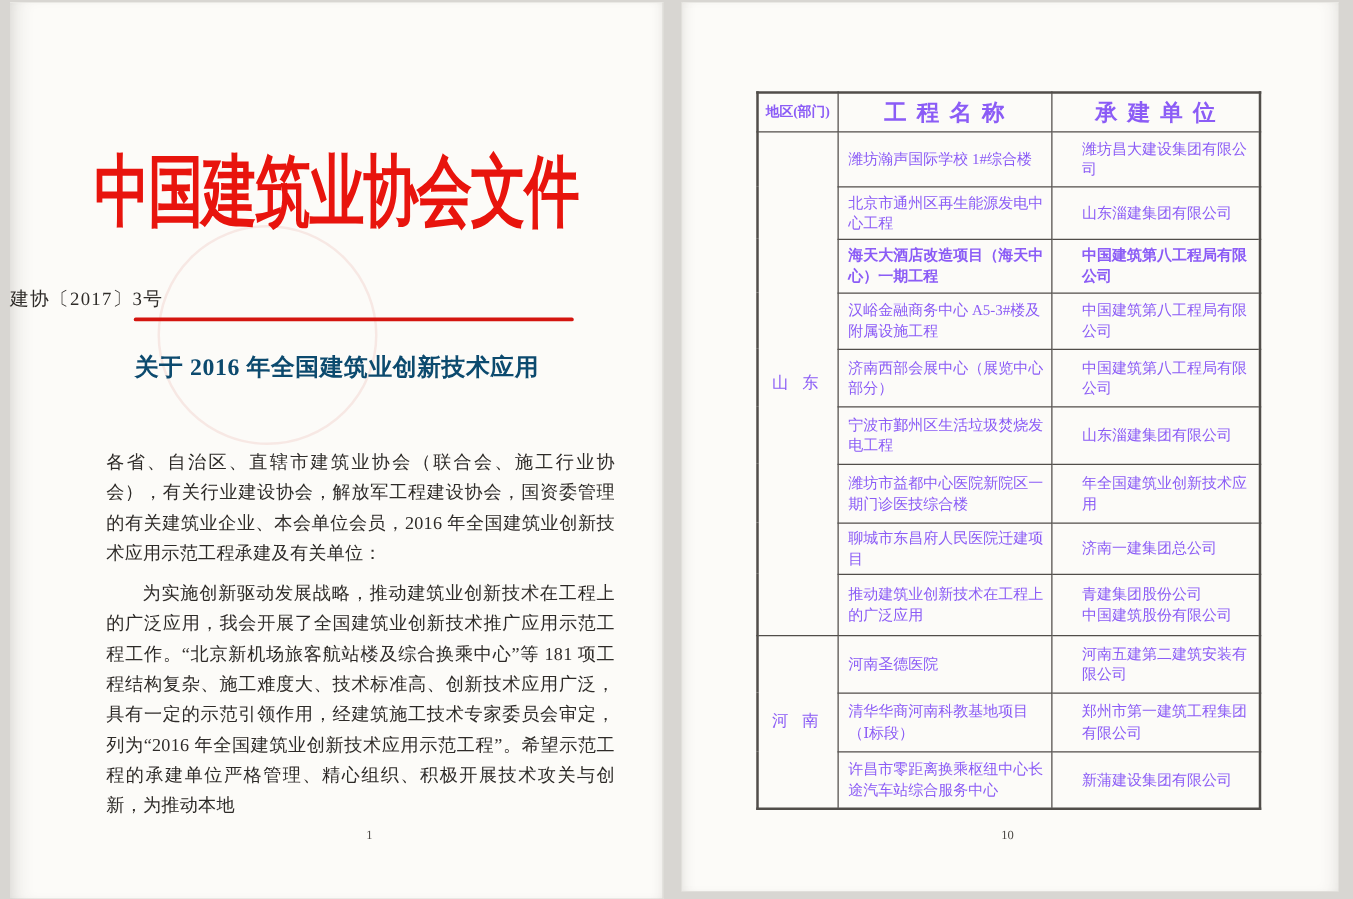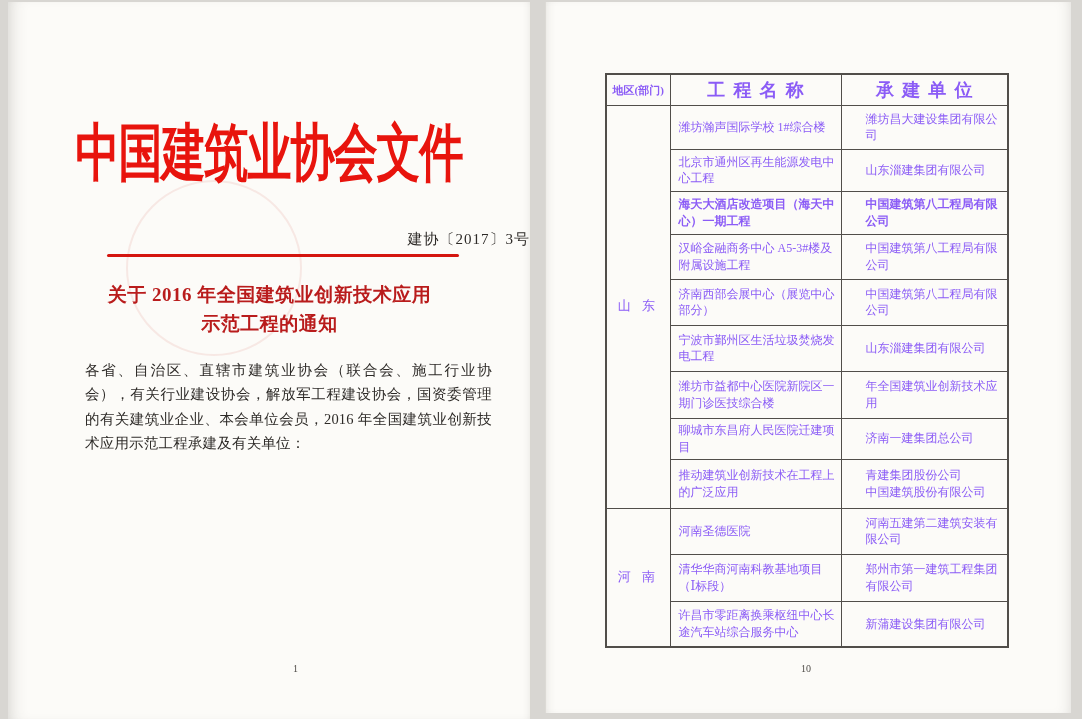"建协〔2017〕3号" .doc-number { text-align: right -> left }
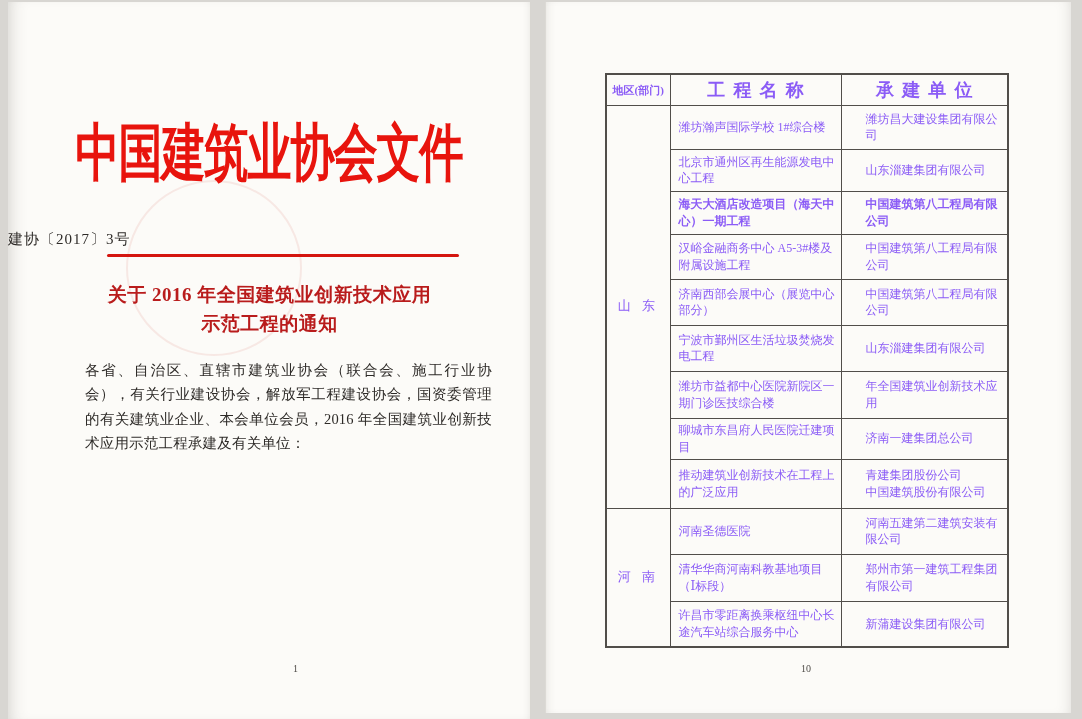"关于 2016 年全国建筑业创新技术应用" .subject { color: #b91c1c -> #0c4a6e }
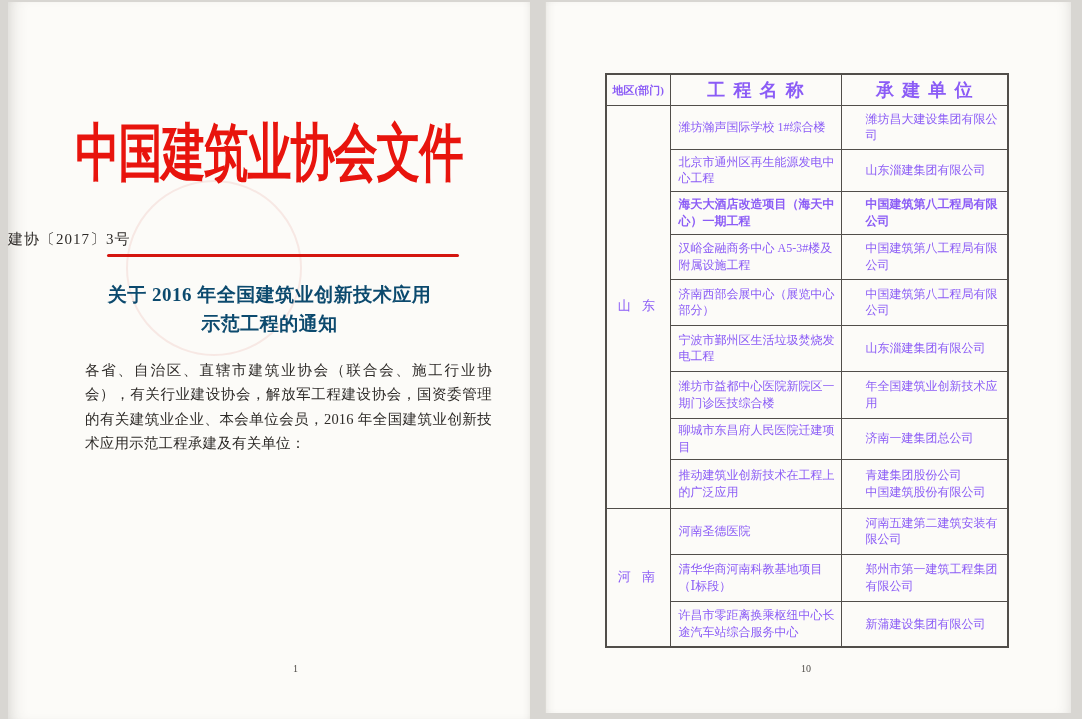"示范工程的通知" div { html: <div>示范工程的通知</div> -> none }
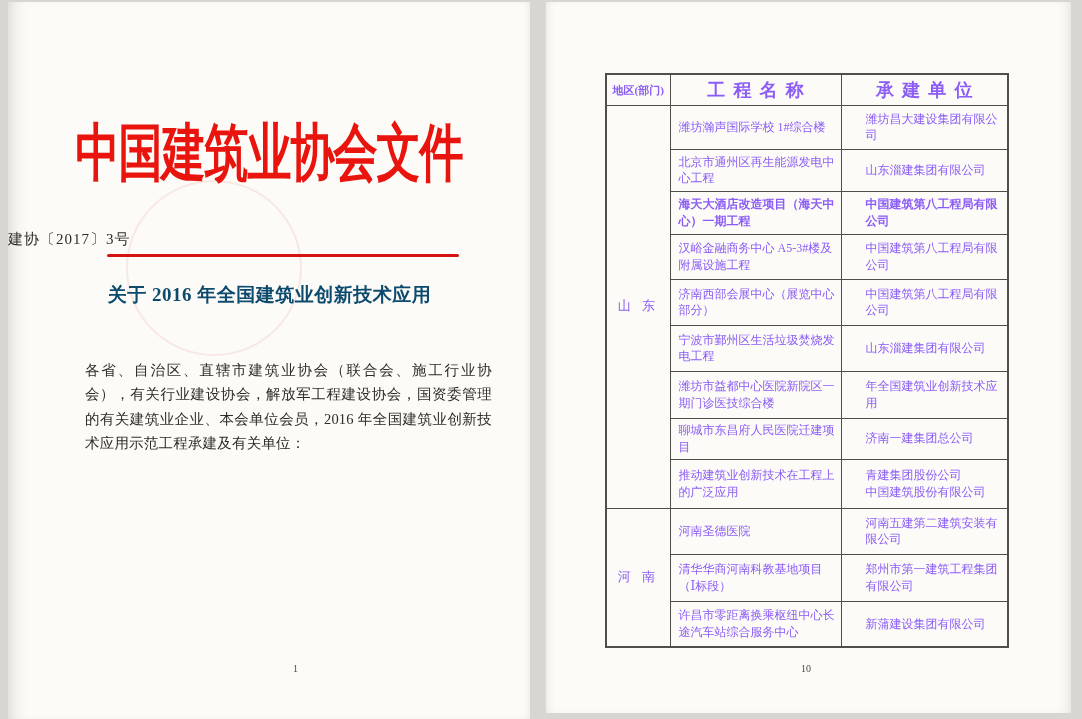"为实施创新驱动发展战略，推动建筑业创新技术在工程上的广泛应用，我会开展了全国建筑" p.para { html: none -> <p>为实施创新驱动发展战略，推动建筑业创新技术在工程上的广泛应用，我会开展了全国建筑业创新技术推广应用示范工程工作。“北京新机场旅客航站楼及综合换乘中心”等 181 项工程结构复杂、施工难度大、技术标准高、创新技术应用广泛，具有一定的示范引领作用，经建筑施工技术专家委员会审定，列为“2016 年全国建筑业创新技术应用示范工程”。希望示范工程的承建单位严格管理、精心组织、积极开展技术攻关与创新，为推动本地</p> }
